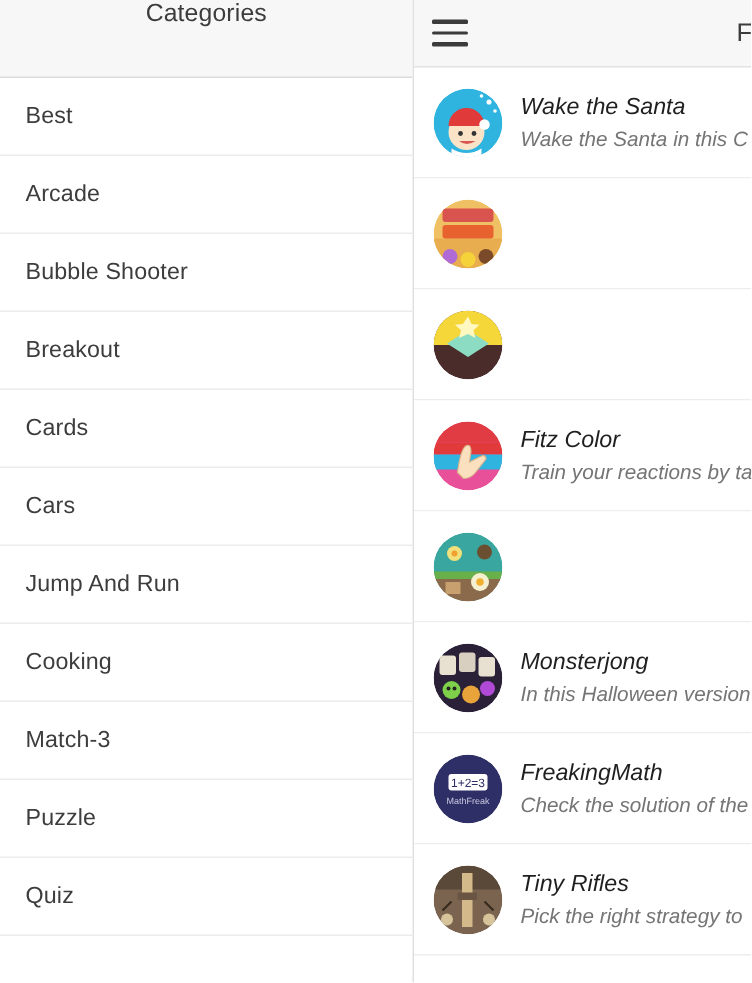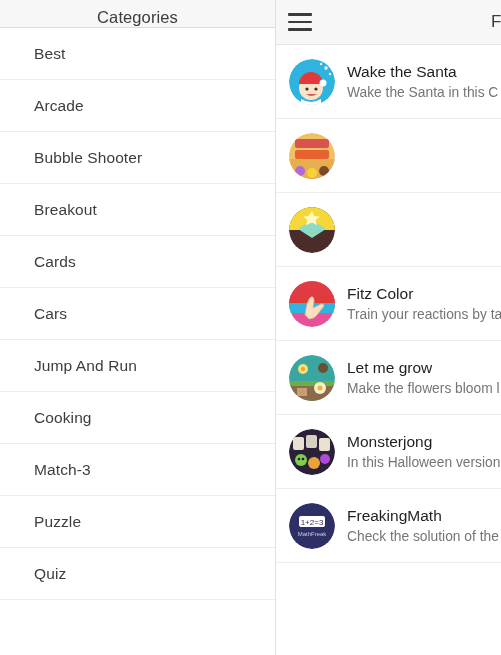"Categories" .sidebar-header { align-items: flex-end -> flex-start; height: 28px -> 52px }
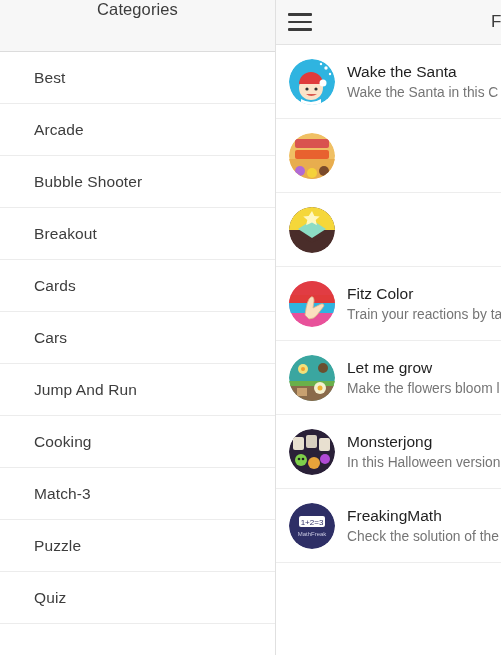"Best" .sidebar-item { padding-left: 34px -> 17px }
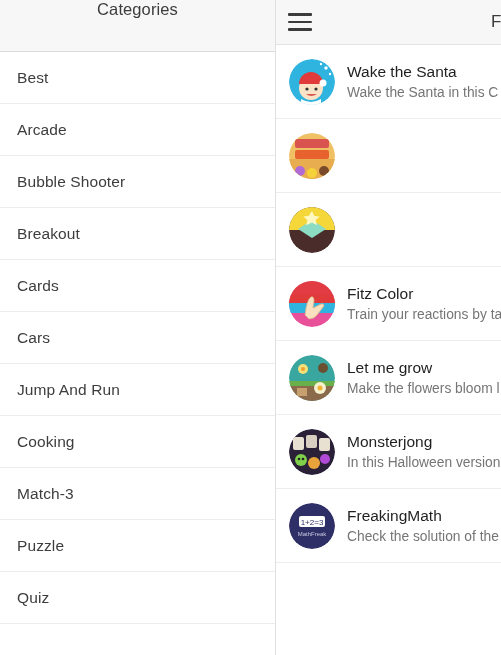"Wake the Santa" .game-text { font-style: none -> italic }
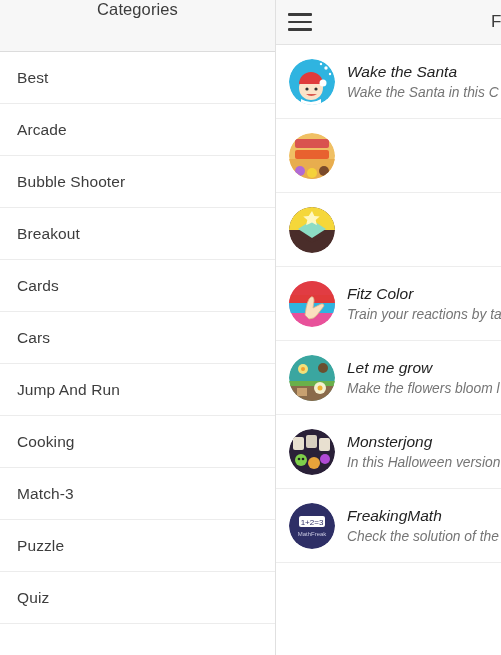"Let me grow" div.game-text { html: <div> <div>Let me grow</div> <div>Make the flowers bloom l</div> </div> -> none }
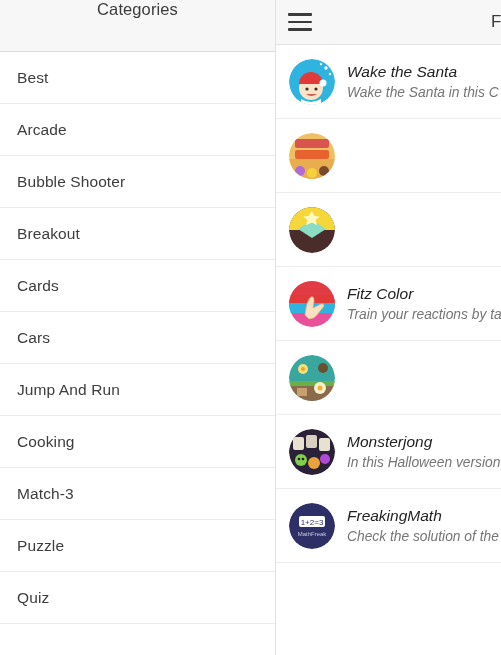"Tiny Rifles" div.game-row { html: none -> <div> <div> <svg> <circle></circle> <path></path> <rect></rect> <rect></rect> <circle></circle> <circle></circle> <path></path> </svg> </div> <div> <div>Tiny Rifles</div> <div>Pick the right strategy to</div> </div> </div> }
